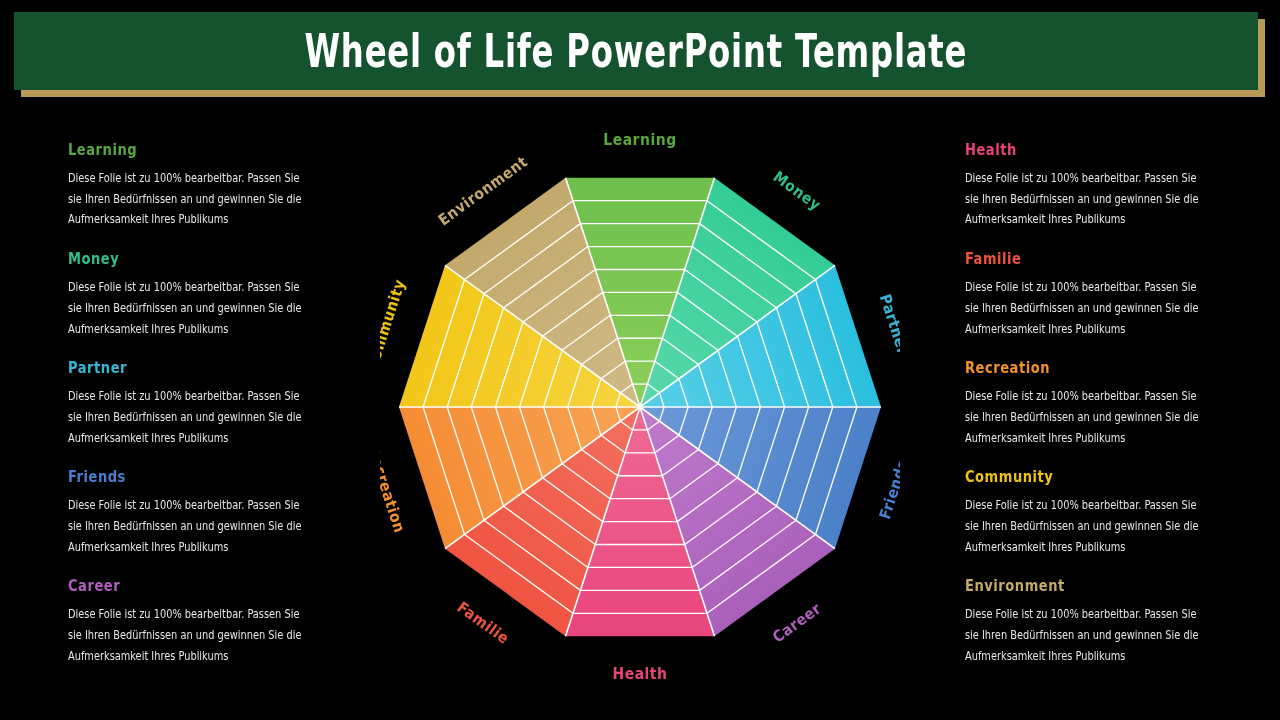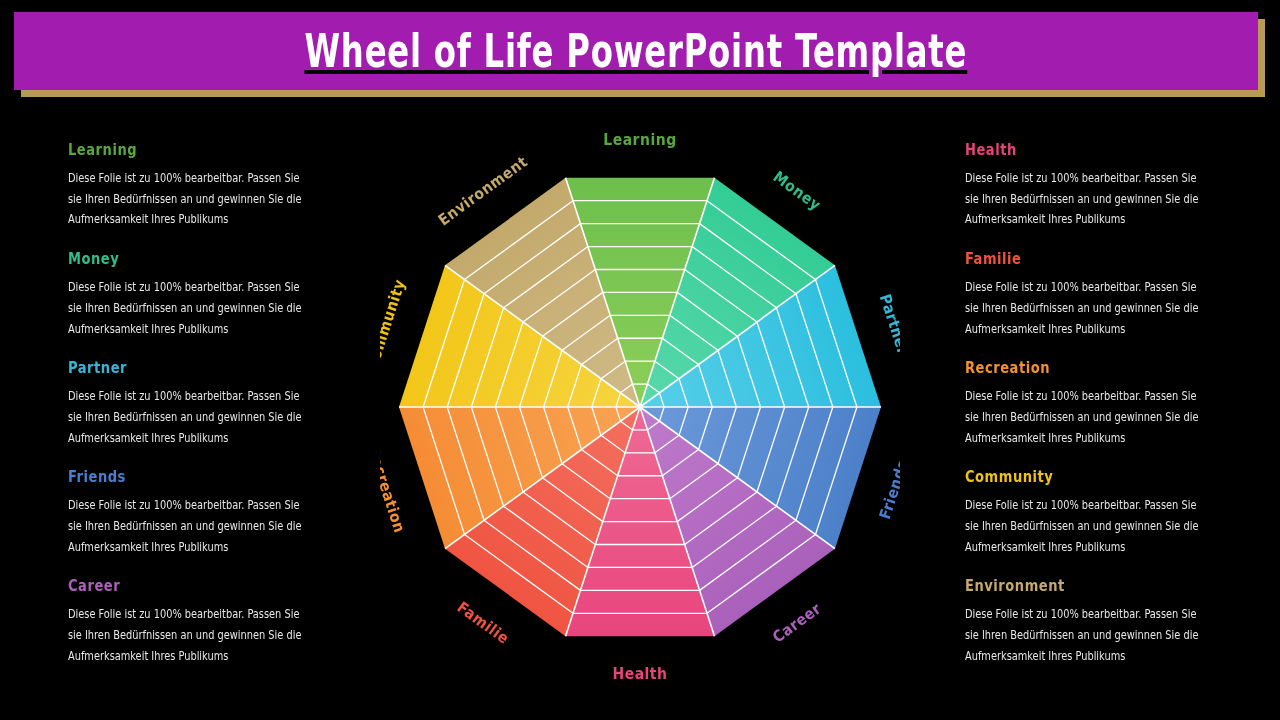"Wheel of Life PowerPoint Template" div { background: #a21caf -> #14532d; text-decoration: underline -> none }
